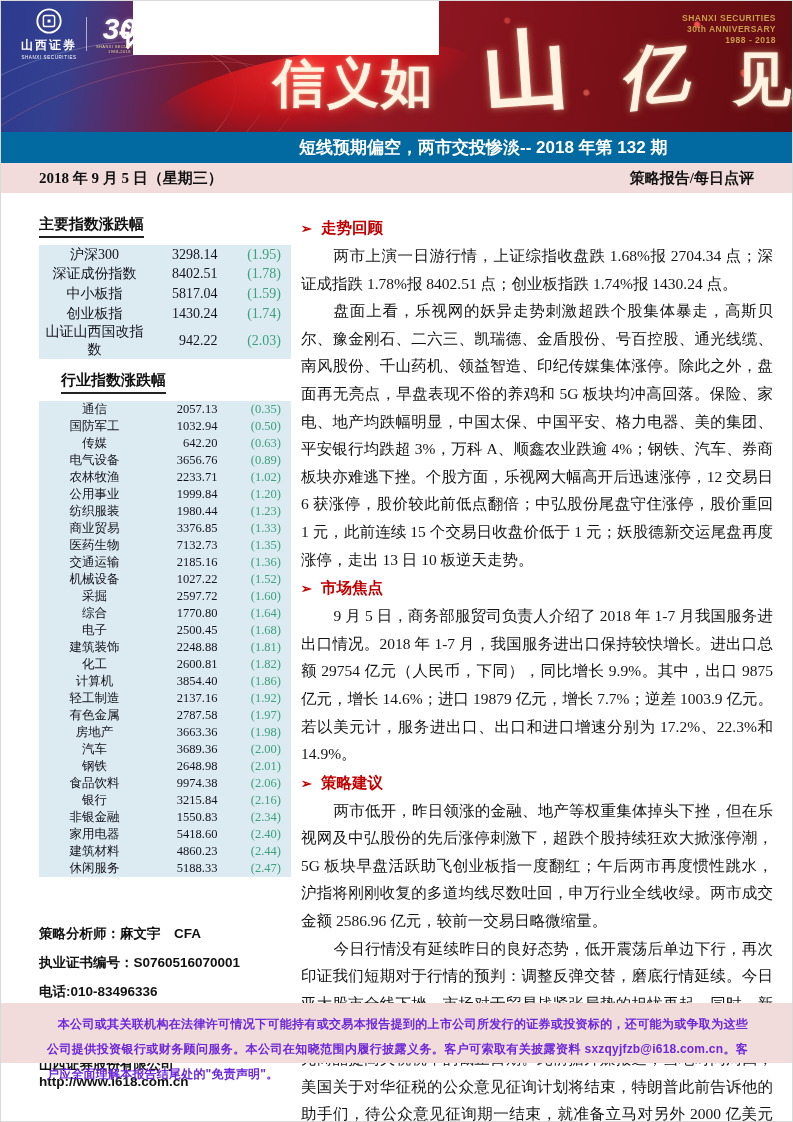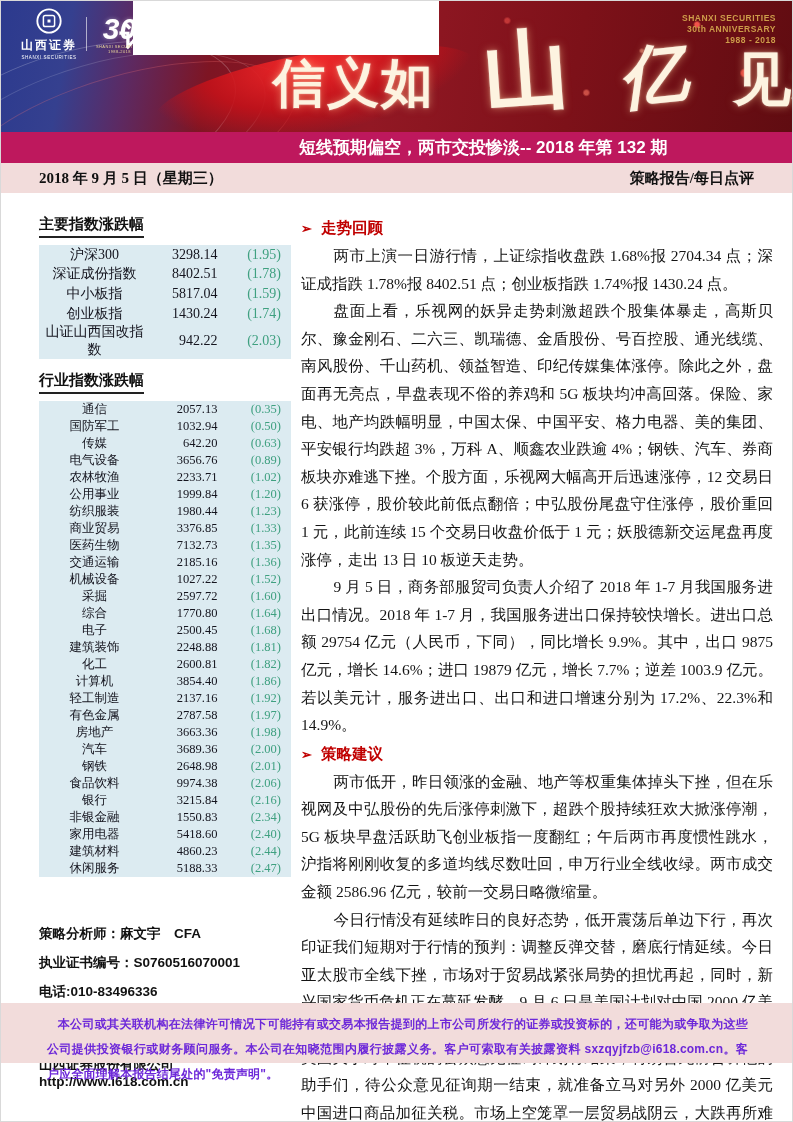"短线预期偏空，两市交投惨淡-- 2018 年第 132 期" .title-bar { background: #be185d -> #0369a1 }
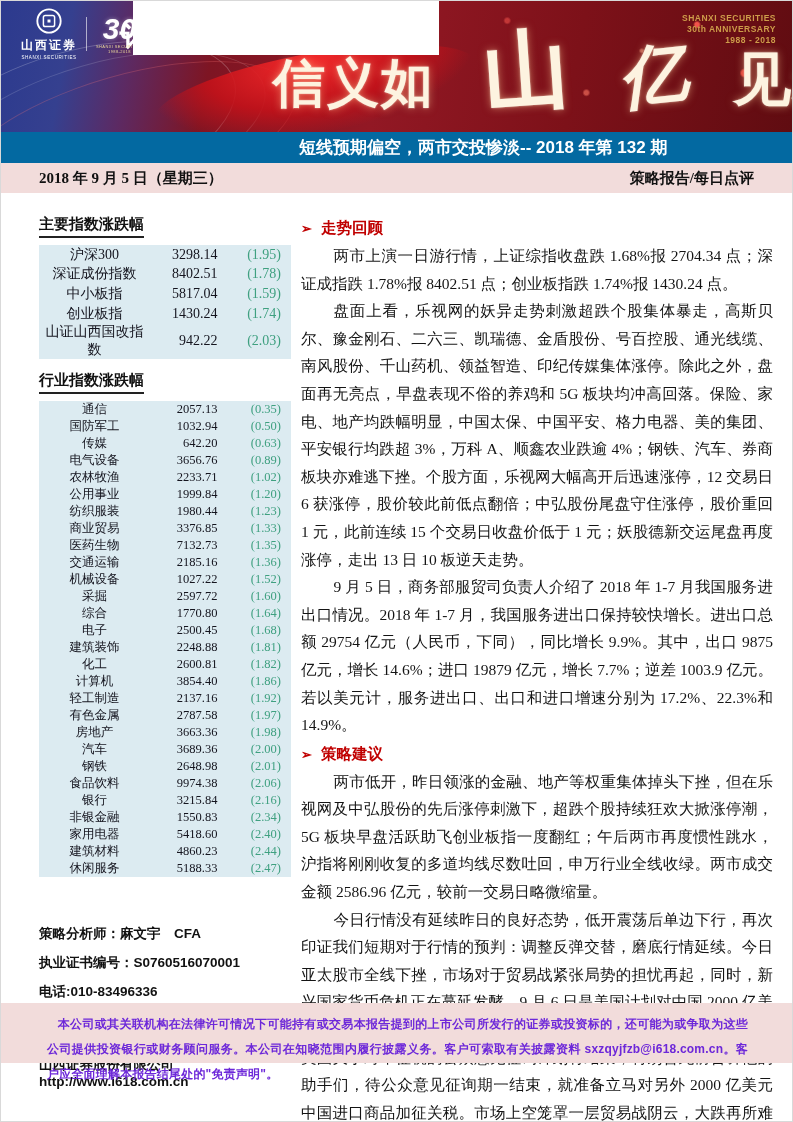"行业指数涨跌幅" .side-title.second { margin-left: none -> 22px }
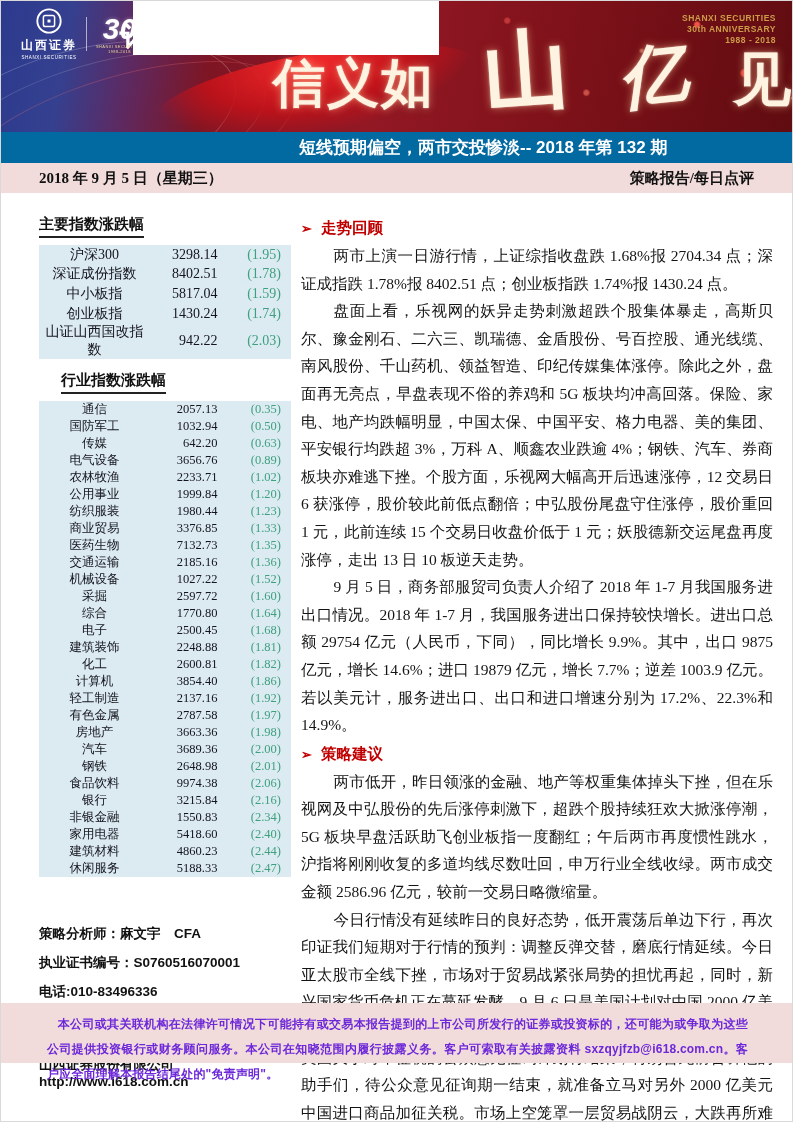"➢ 市场焦点" div.section-head { html: none -> <div> <span>➢</span><span>市场焦点</span> </div> }
